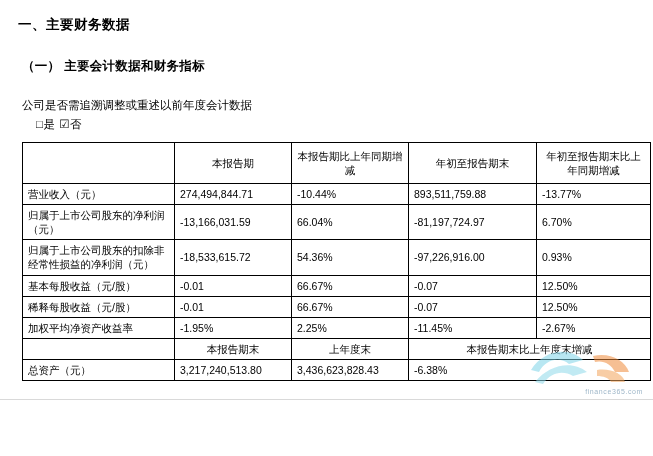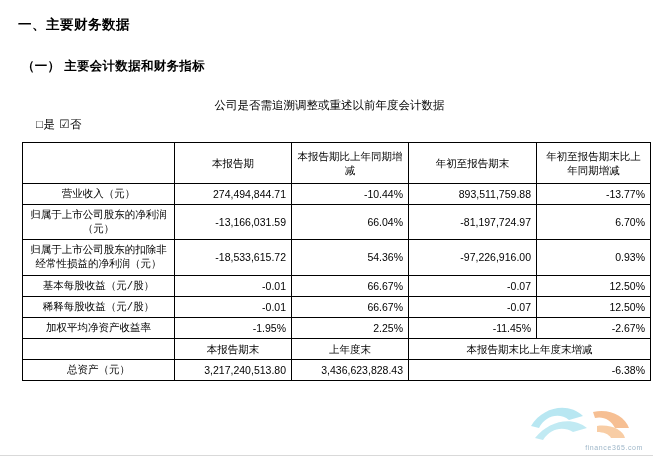"一、主要财务数据" .page { height: 456px -> 400px }
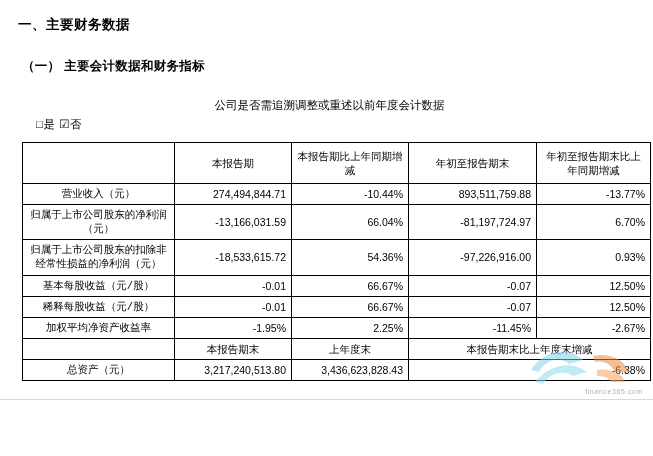"公司是否需追溯调整或重述以前年度会计数据" .para { text-align: center -> none }
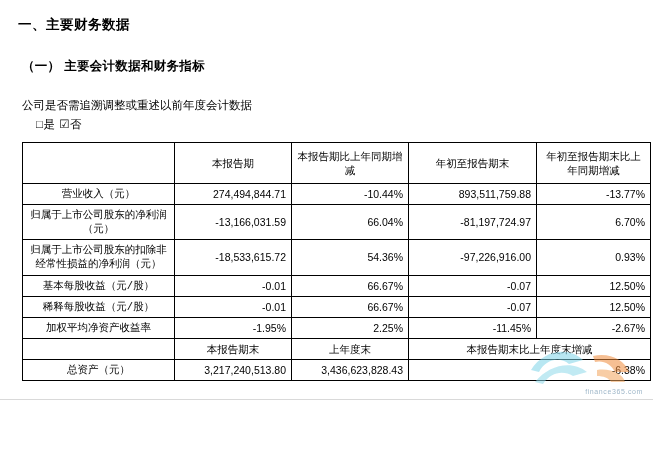"营业收入（元）" td.lbl { font-family: Liberation Mono, monospace -> none; text-align: center -> left }
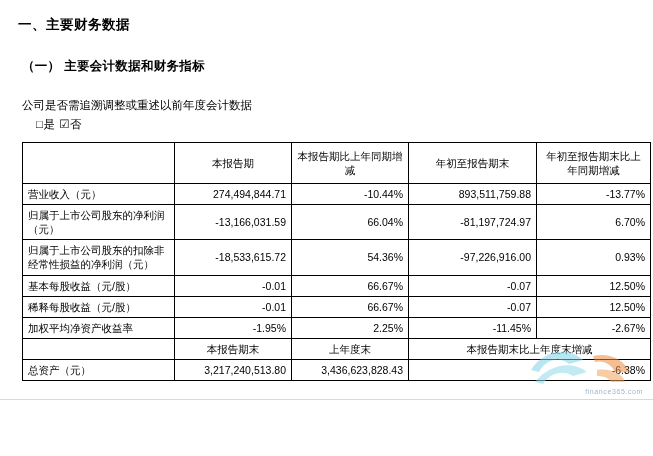"274,494,844.71" td.num { text-align: right -> none }
